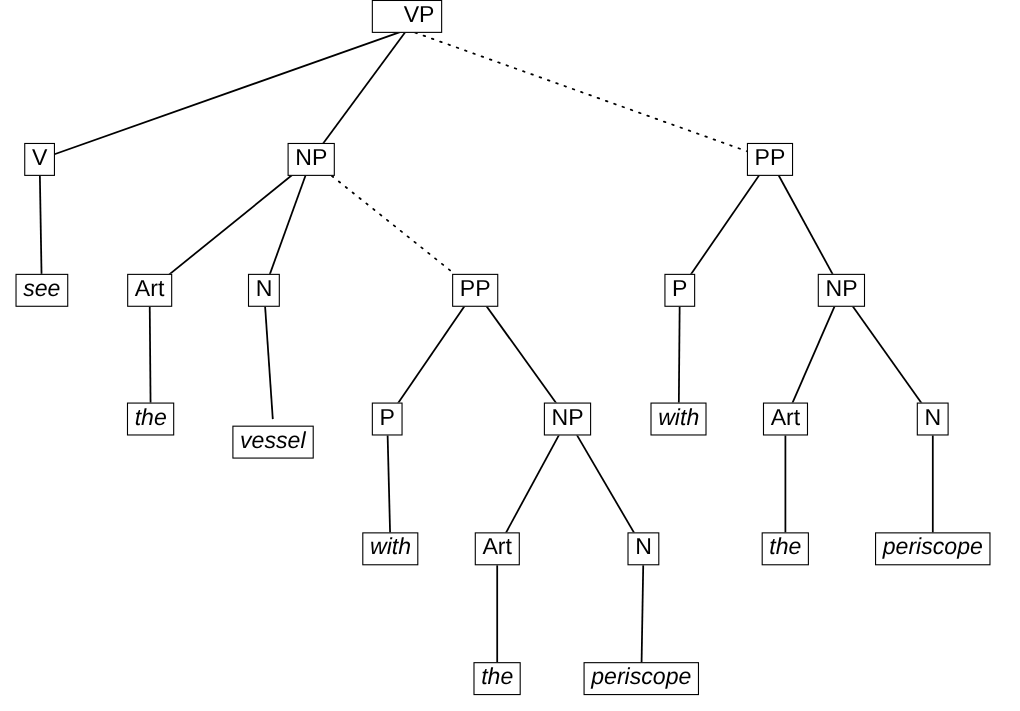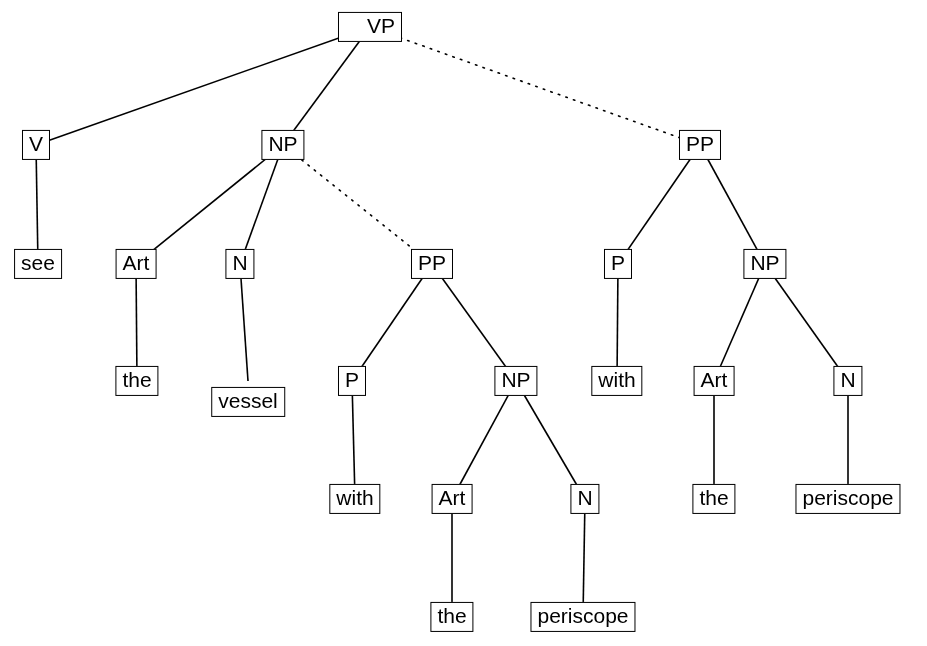"VP" div.node { top: 27px -> 15px }
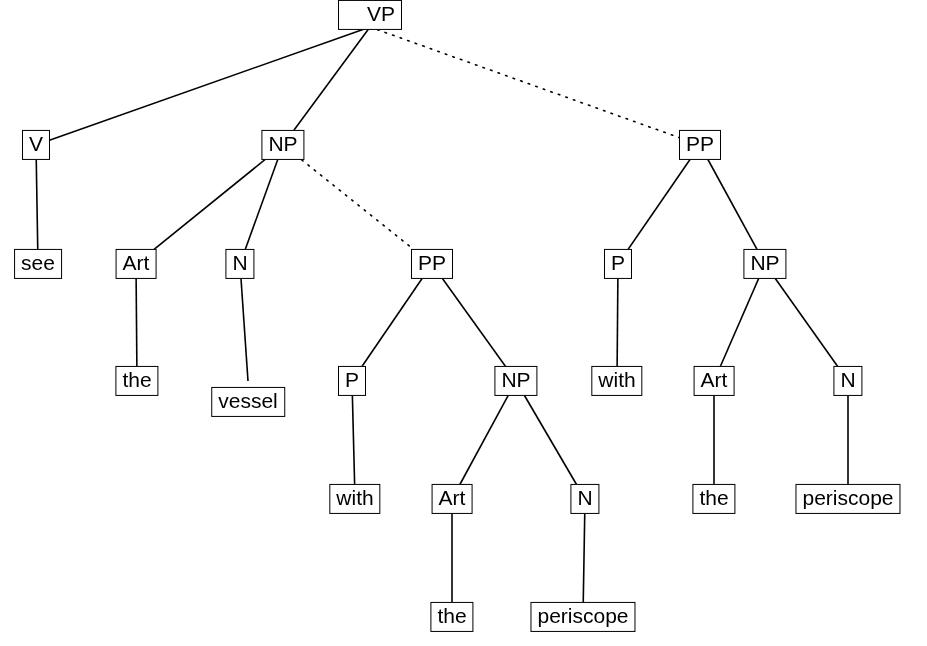"see" .node.terminal { font-style: none -> italic }
